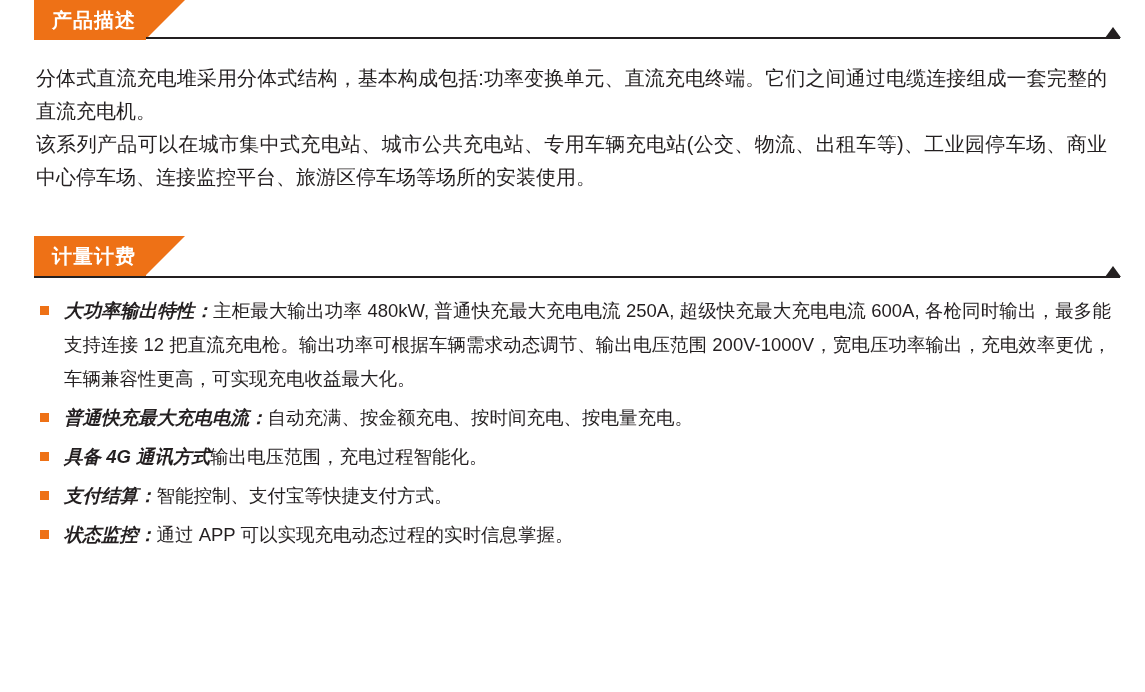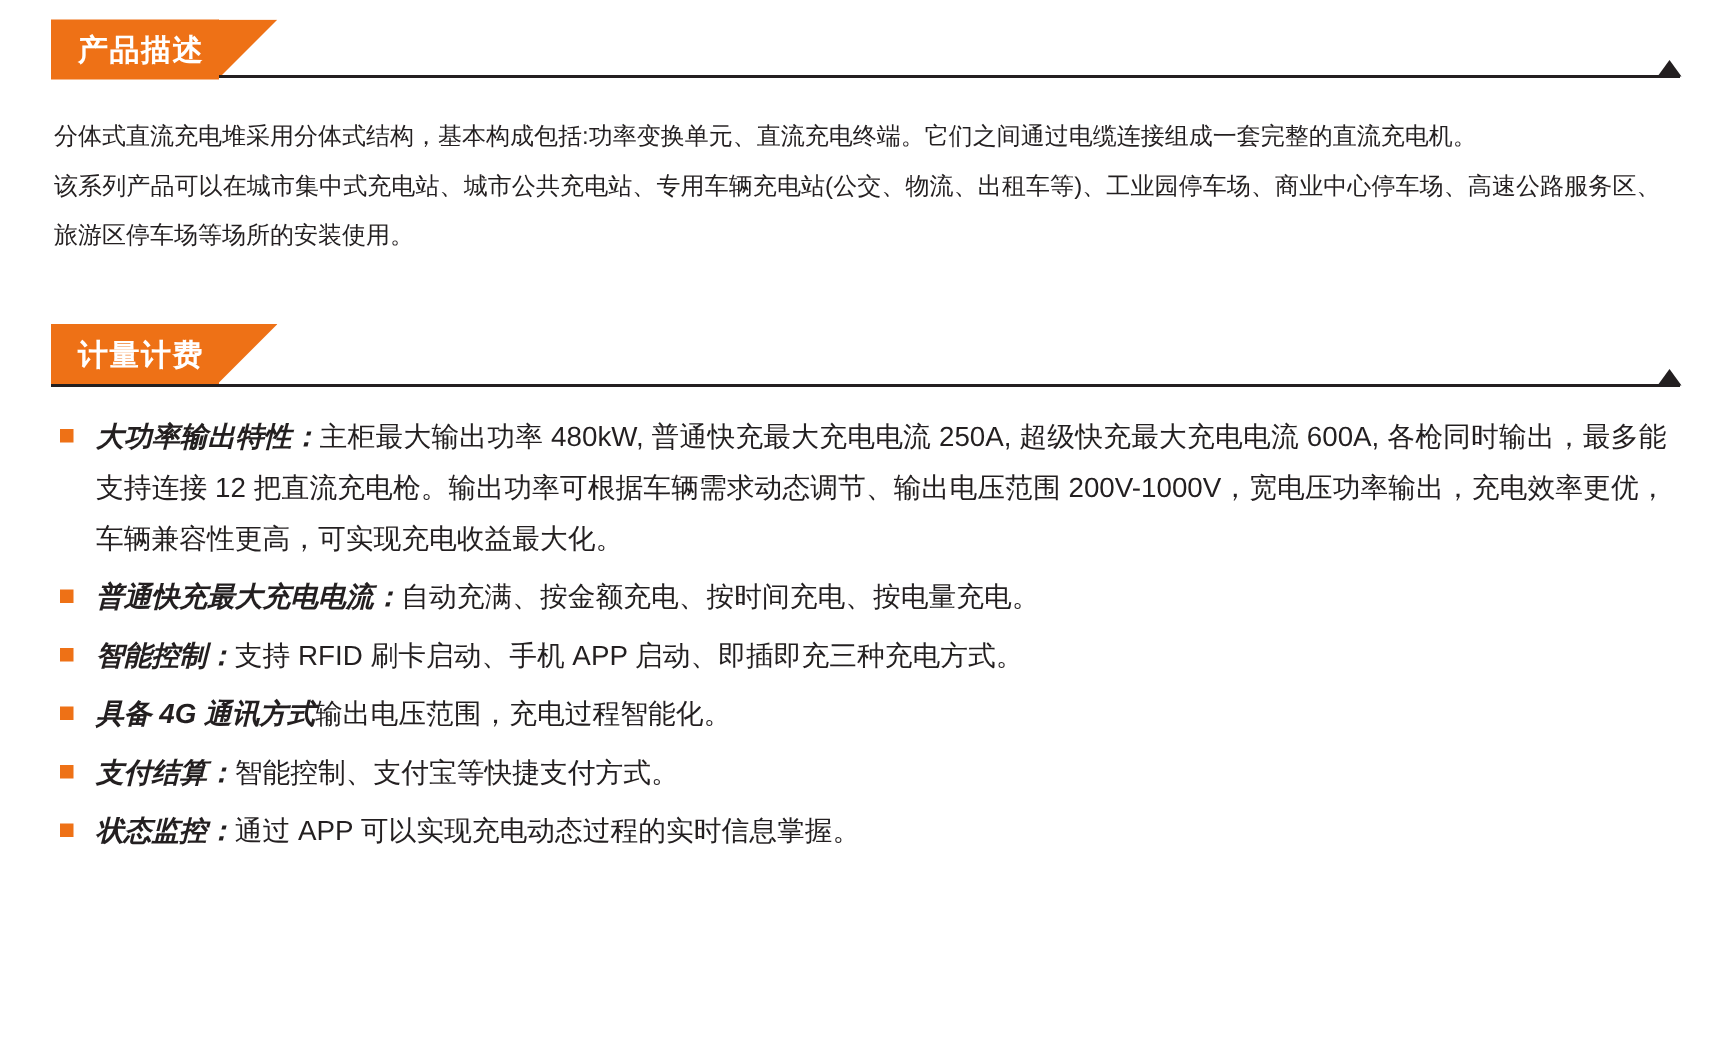"产品描述" .page { margin-top: 13px -> none }
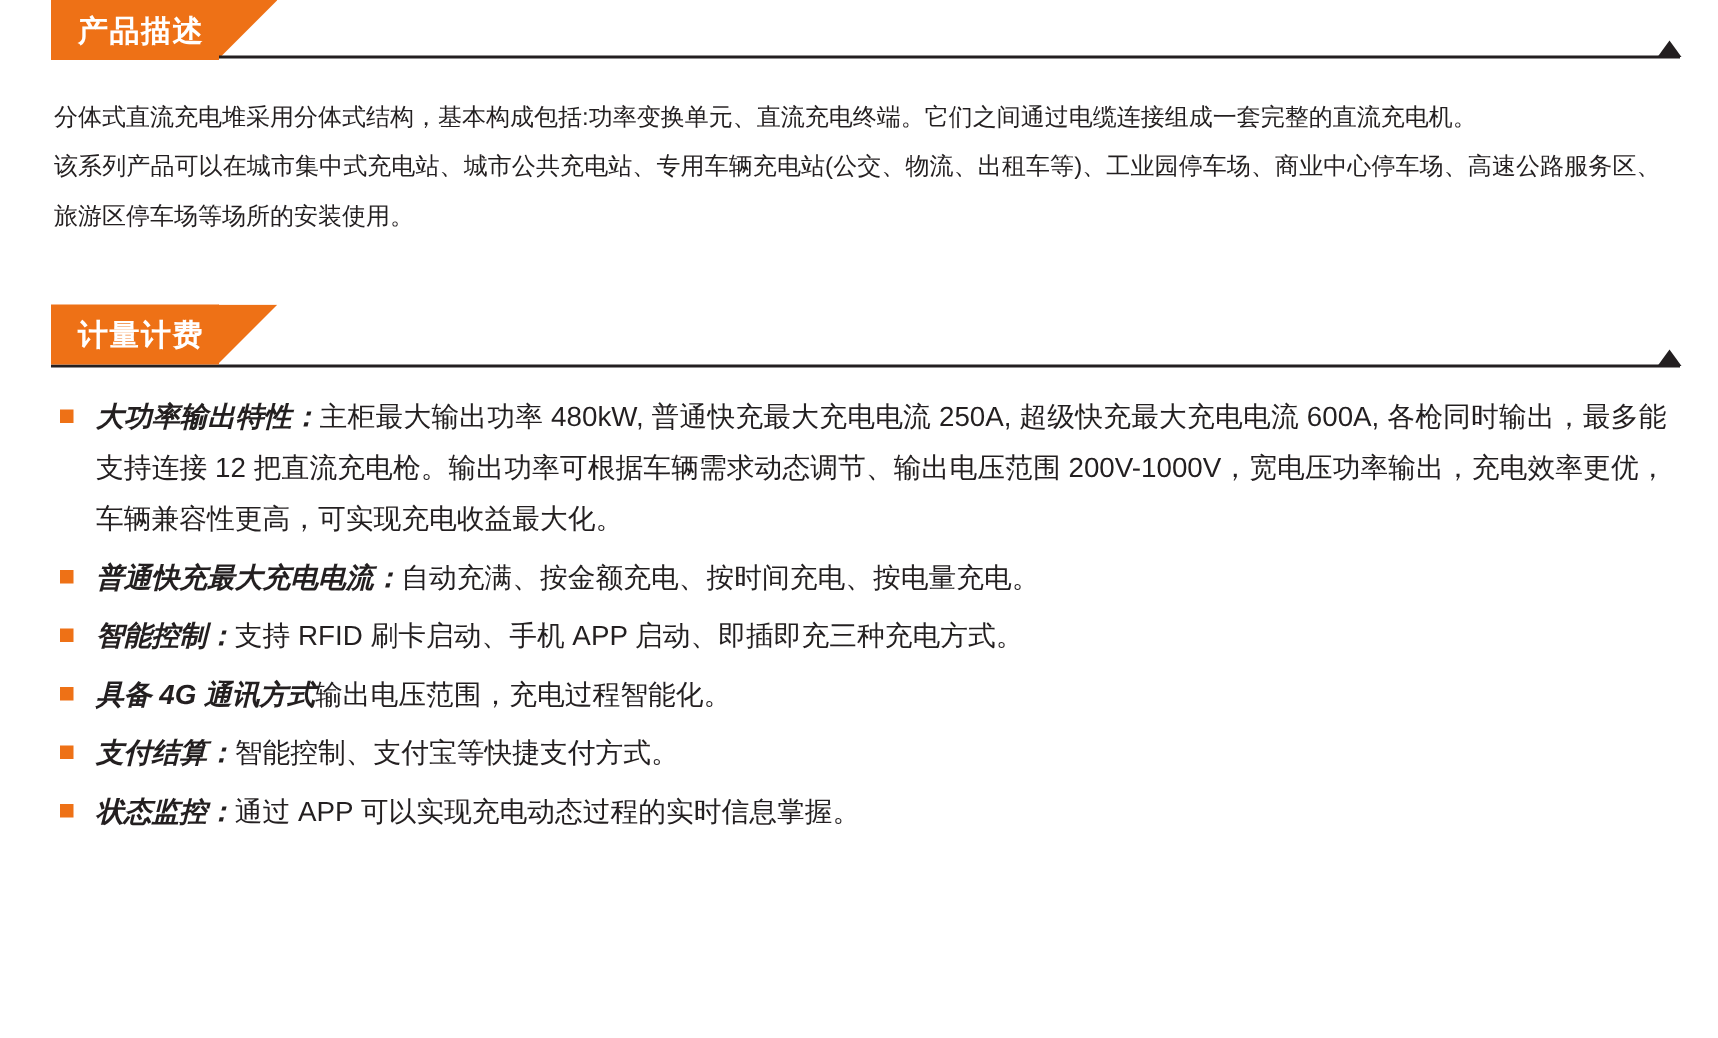"分体式直流充电堆采用分体式结构，基本构成包括:功率变换单元、直流充电终端。它们之" .body-block { font-size: 16px -> 20px }
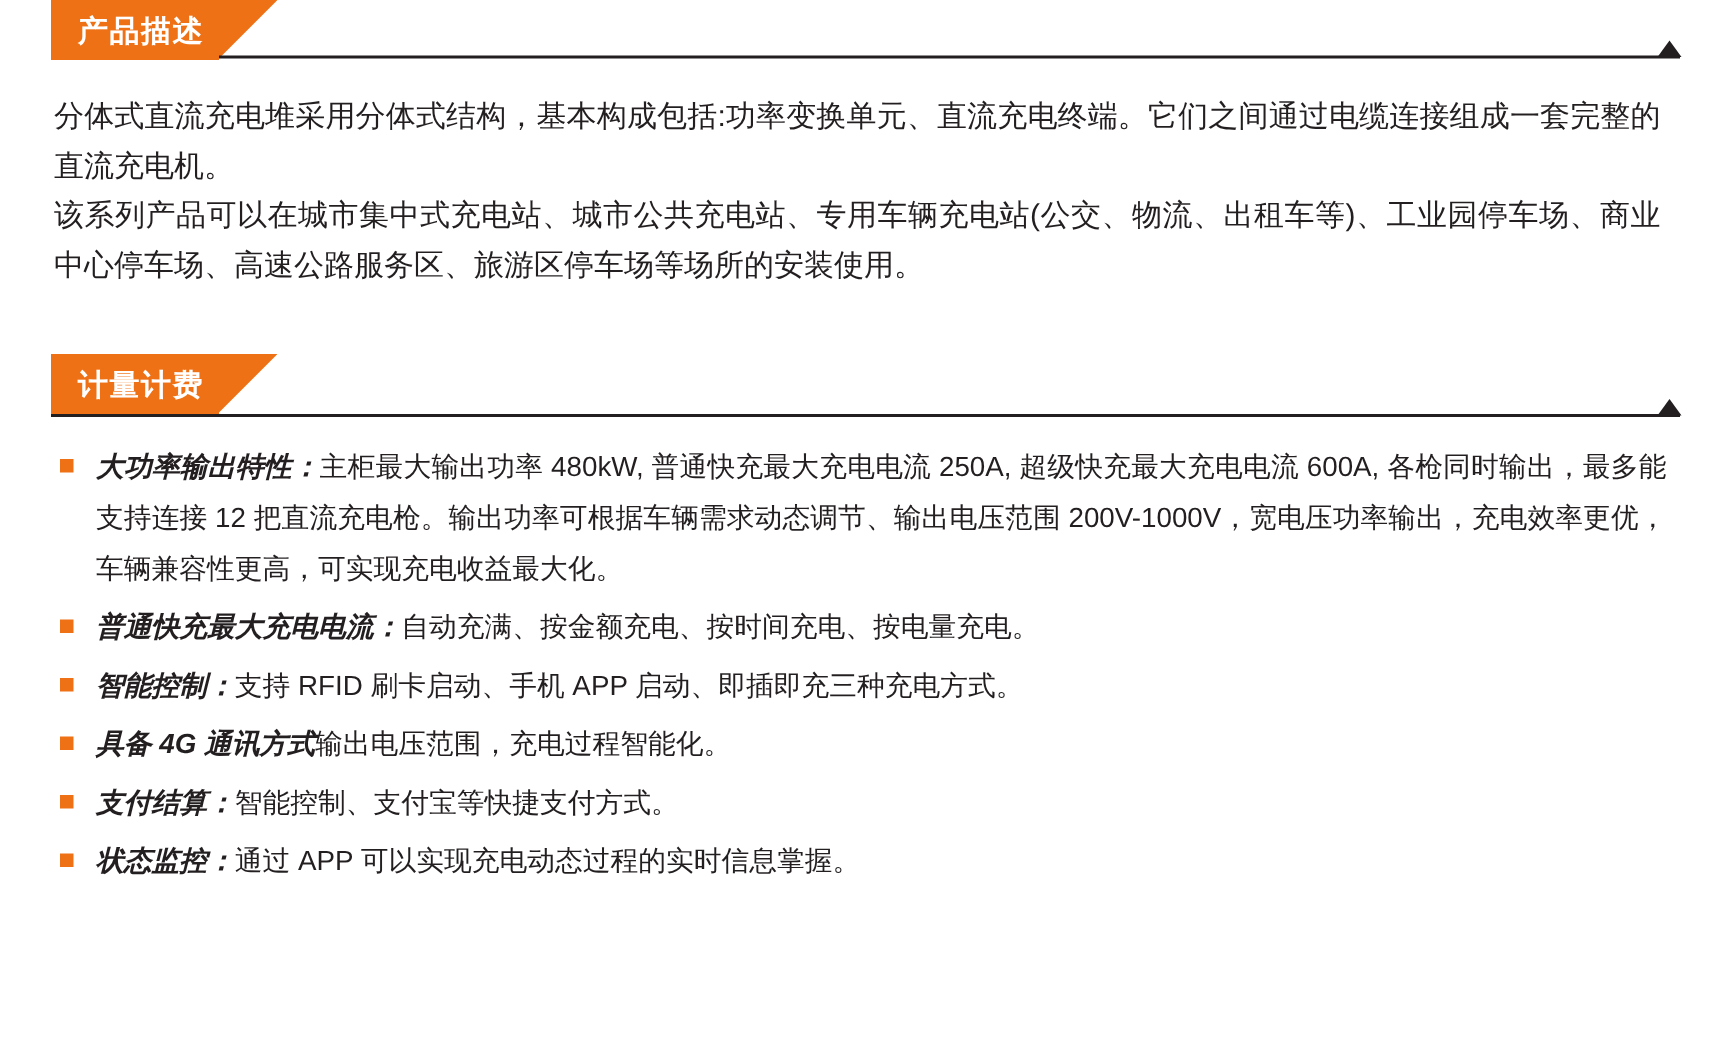"该系列产品可以在城市集中式充电站、城市公共充电站、专用车辆充电站(公交、物流、出" p { text: 高速公路服务区 -> 连接监控平台 }
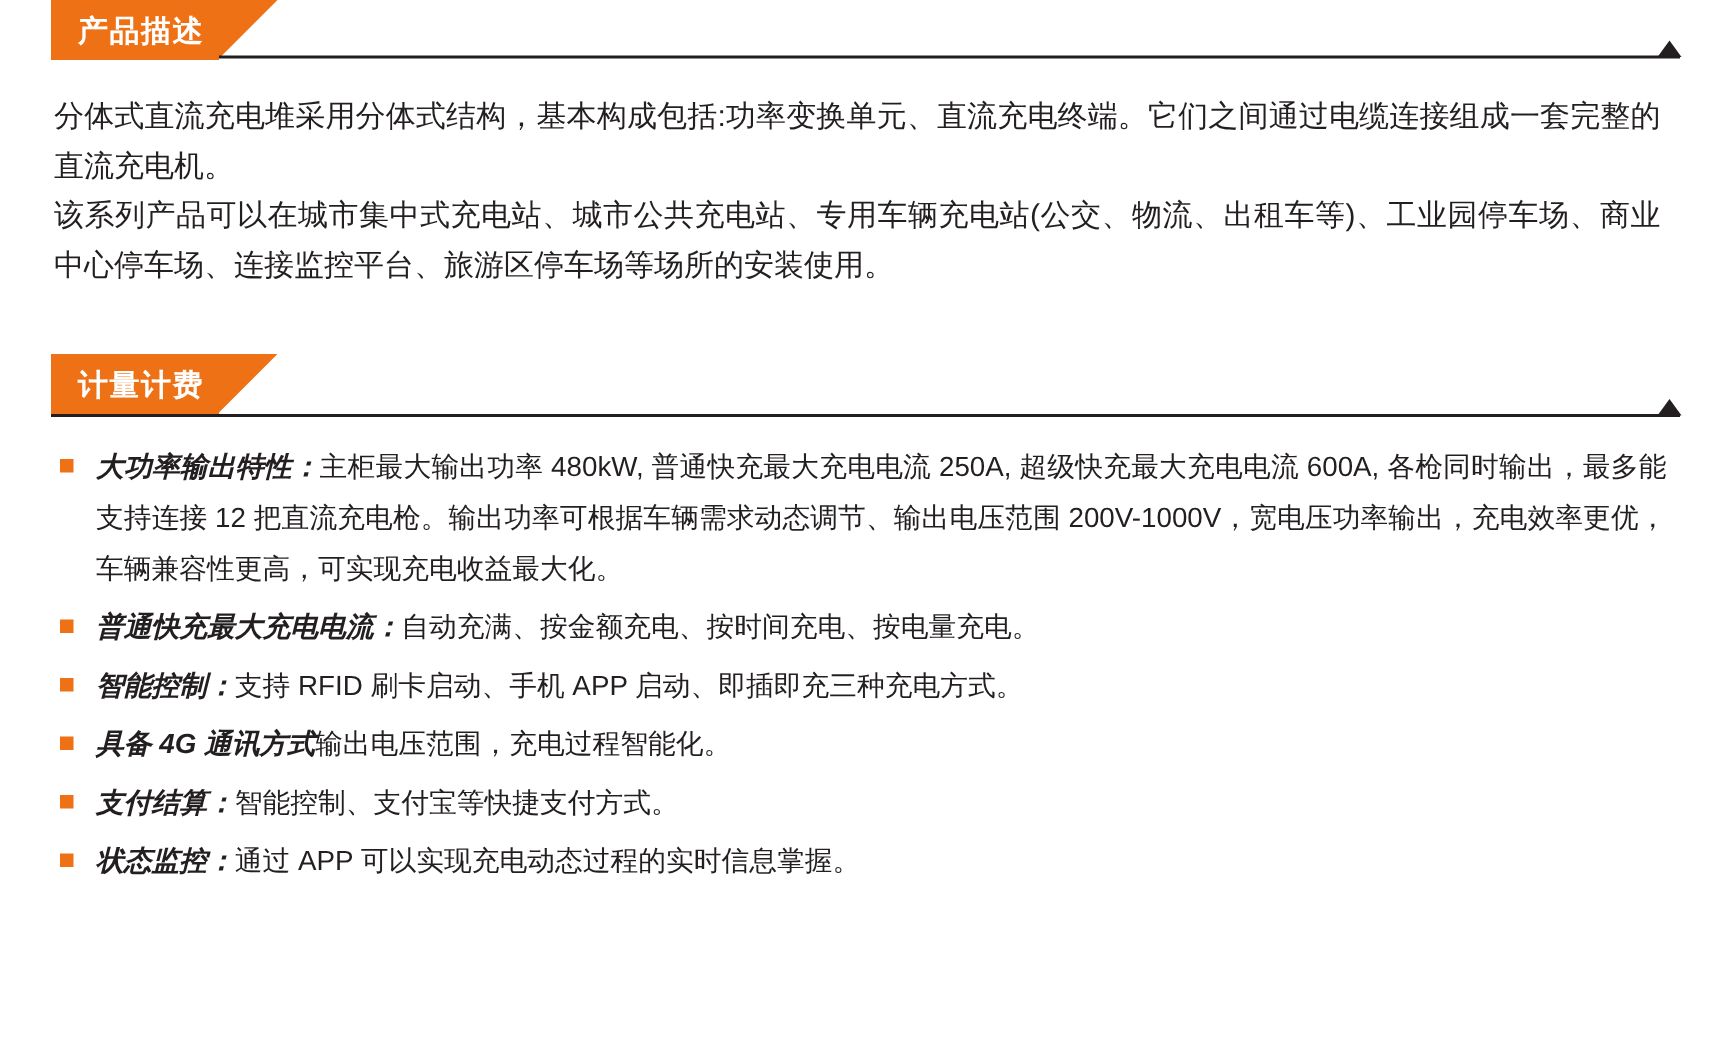"智能控制：支持 RFID 刷卡启动、手机 APP 启动、即插即充三种充电方式。" div.feature-item { html: <div> <span></span> <b>智能控制：</b><span>支持 RFID 刷卡启动、手机 APP 启动、即插即充三种充电方式。</span> </div> -> none }
